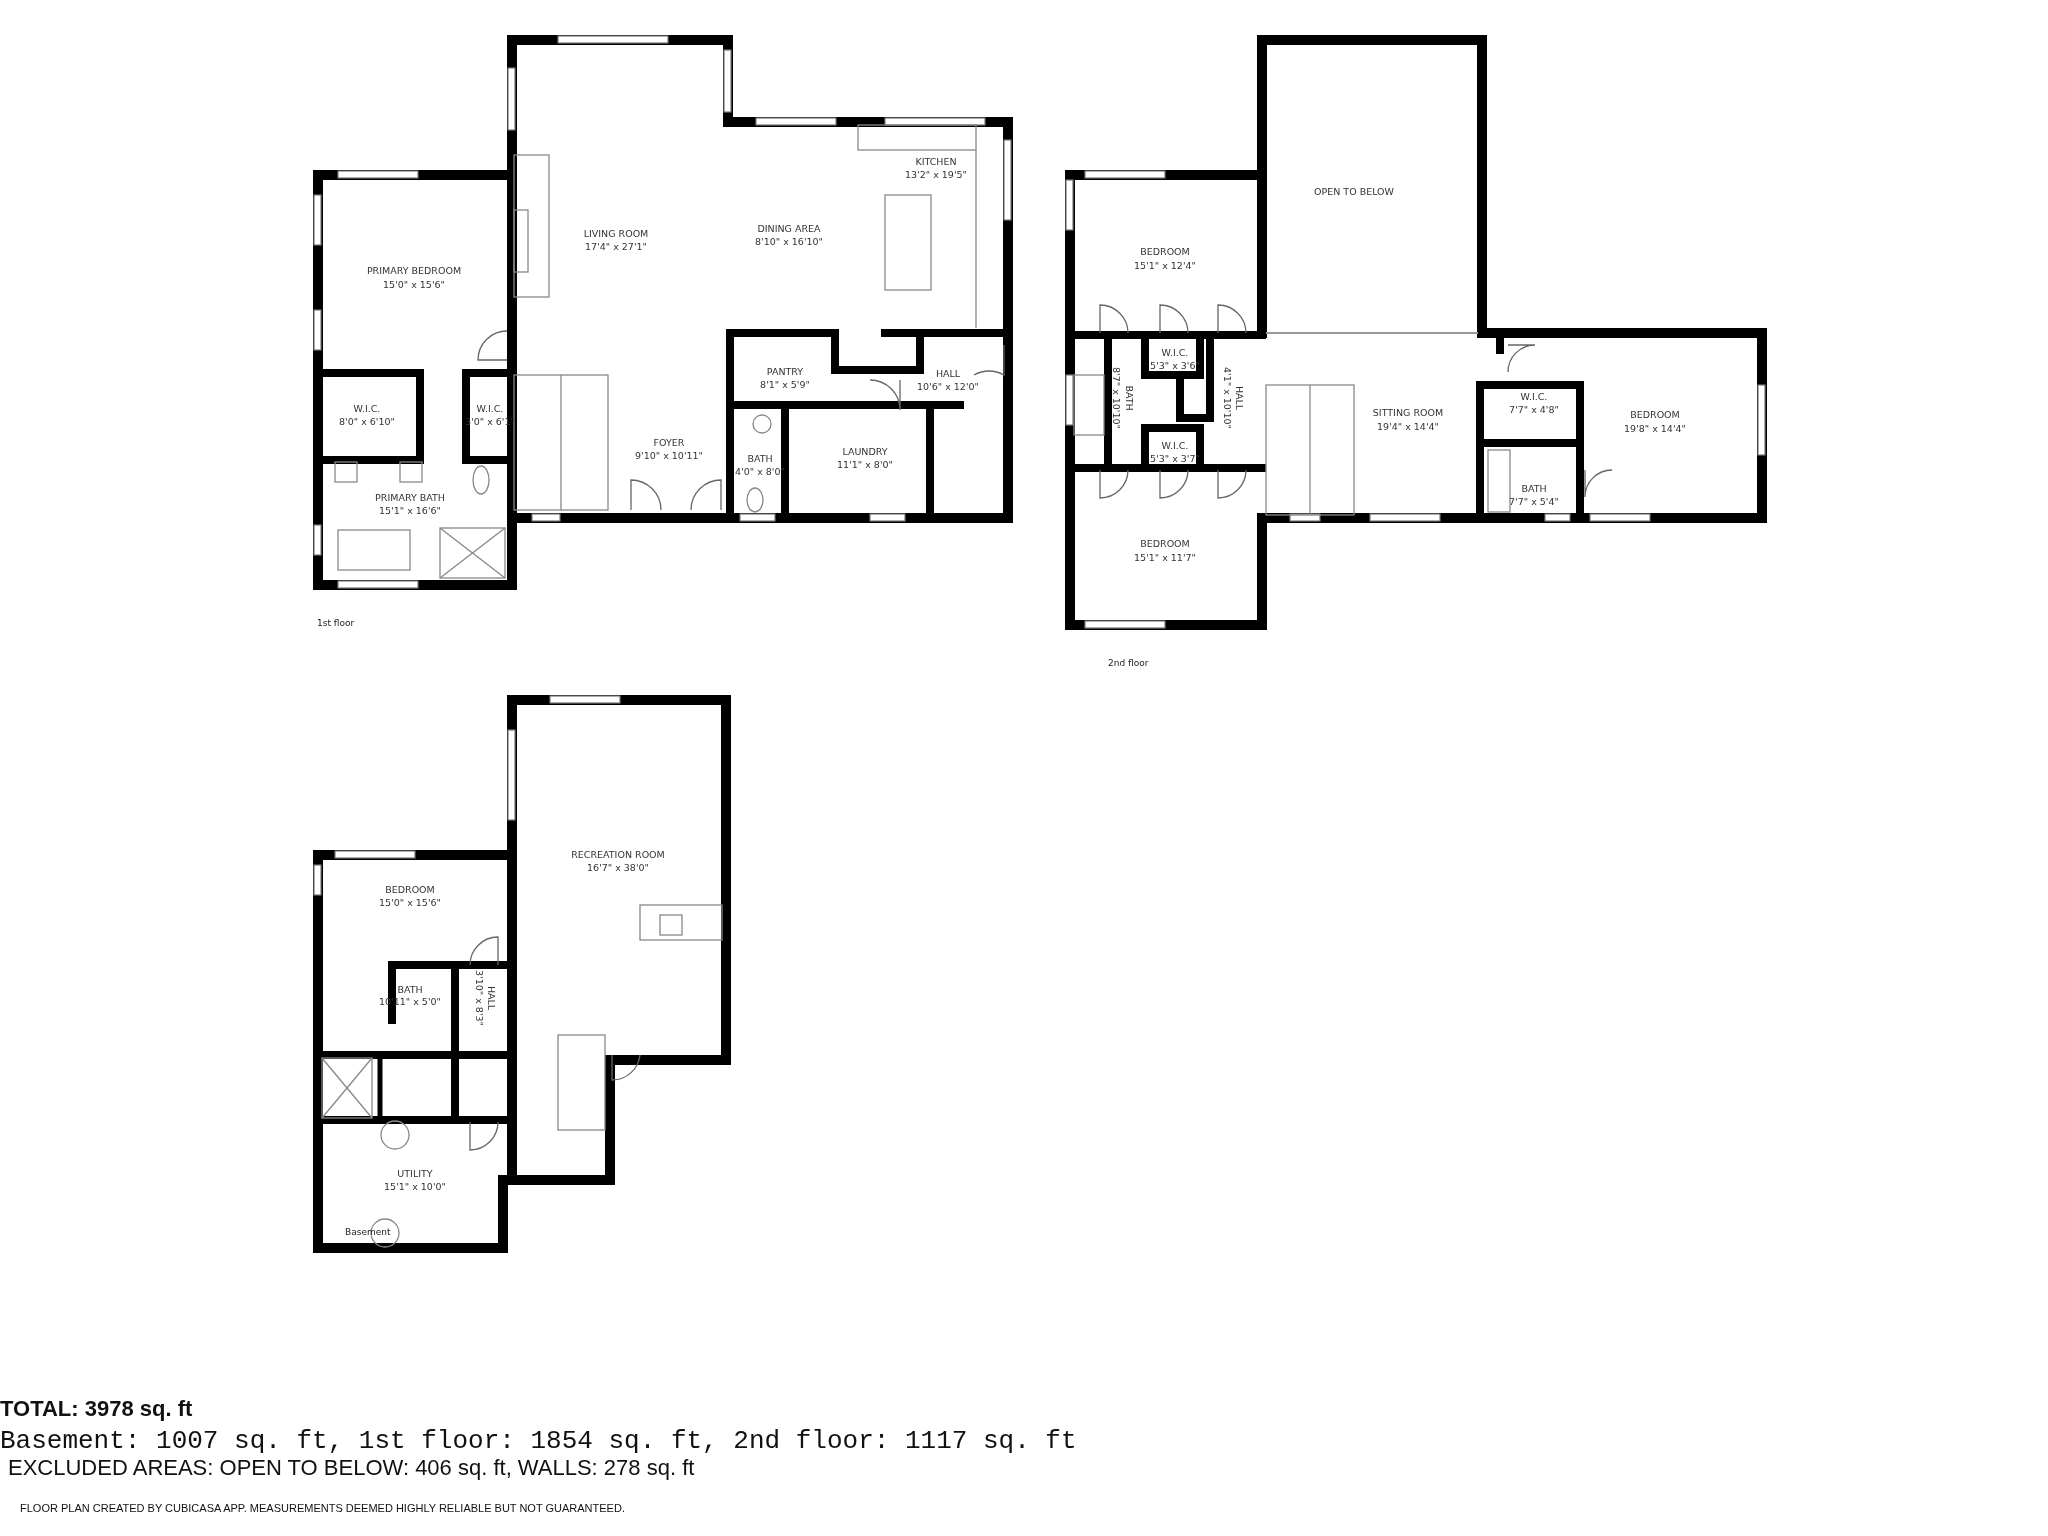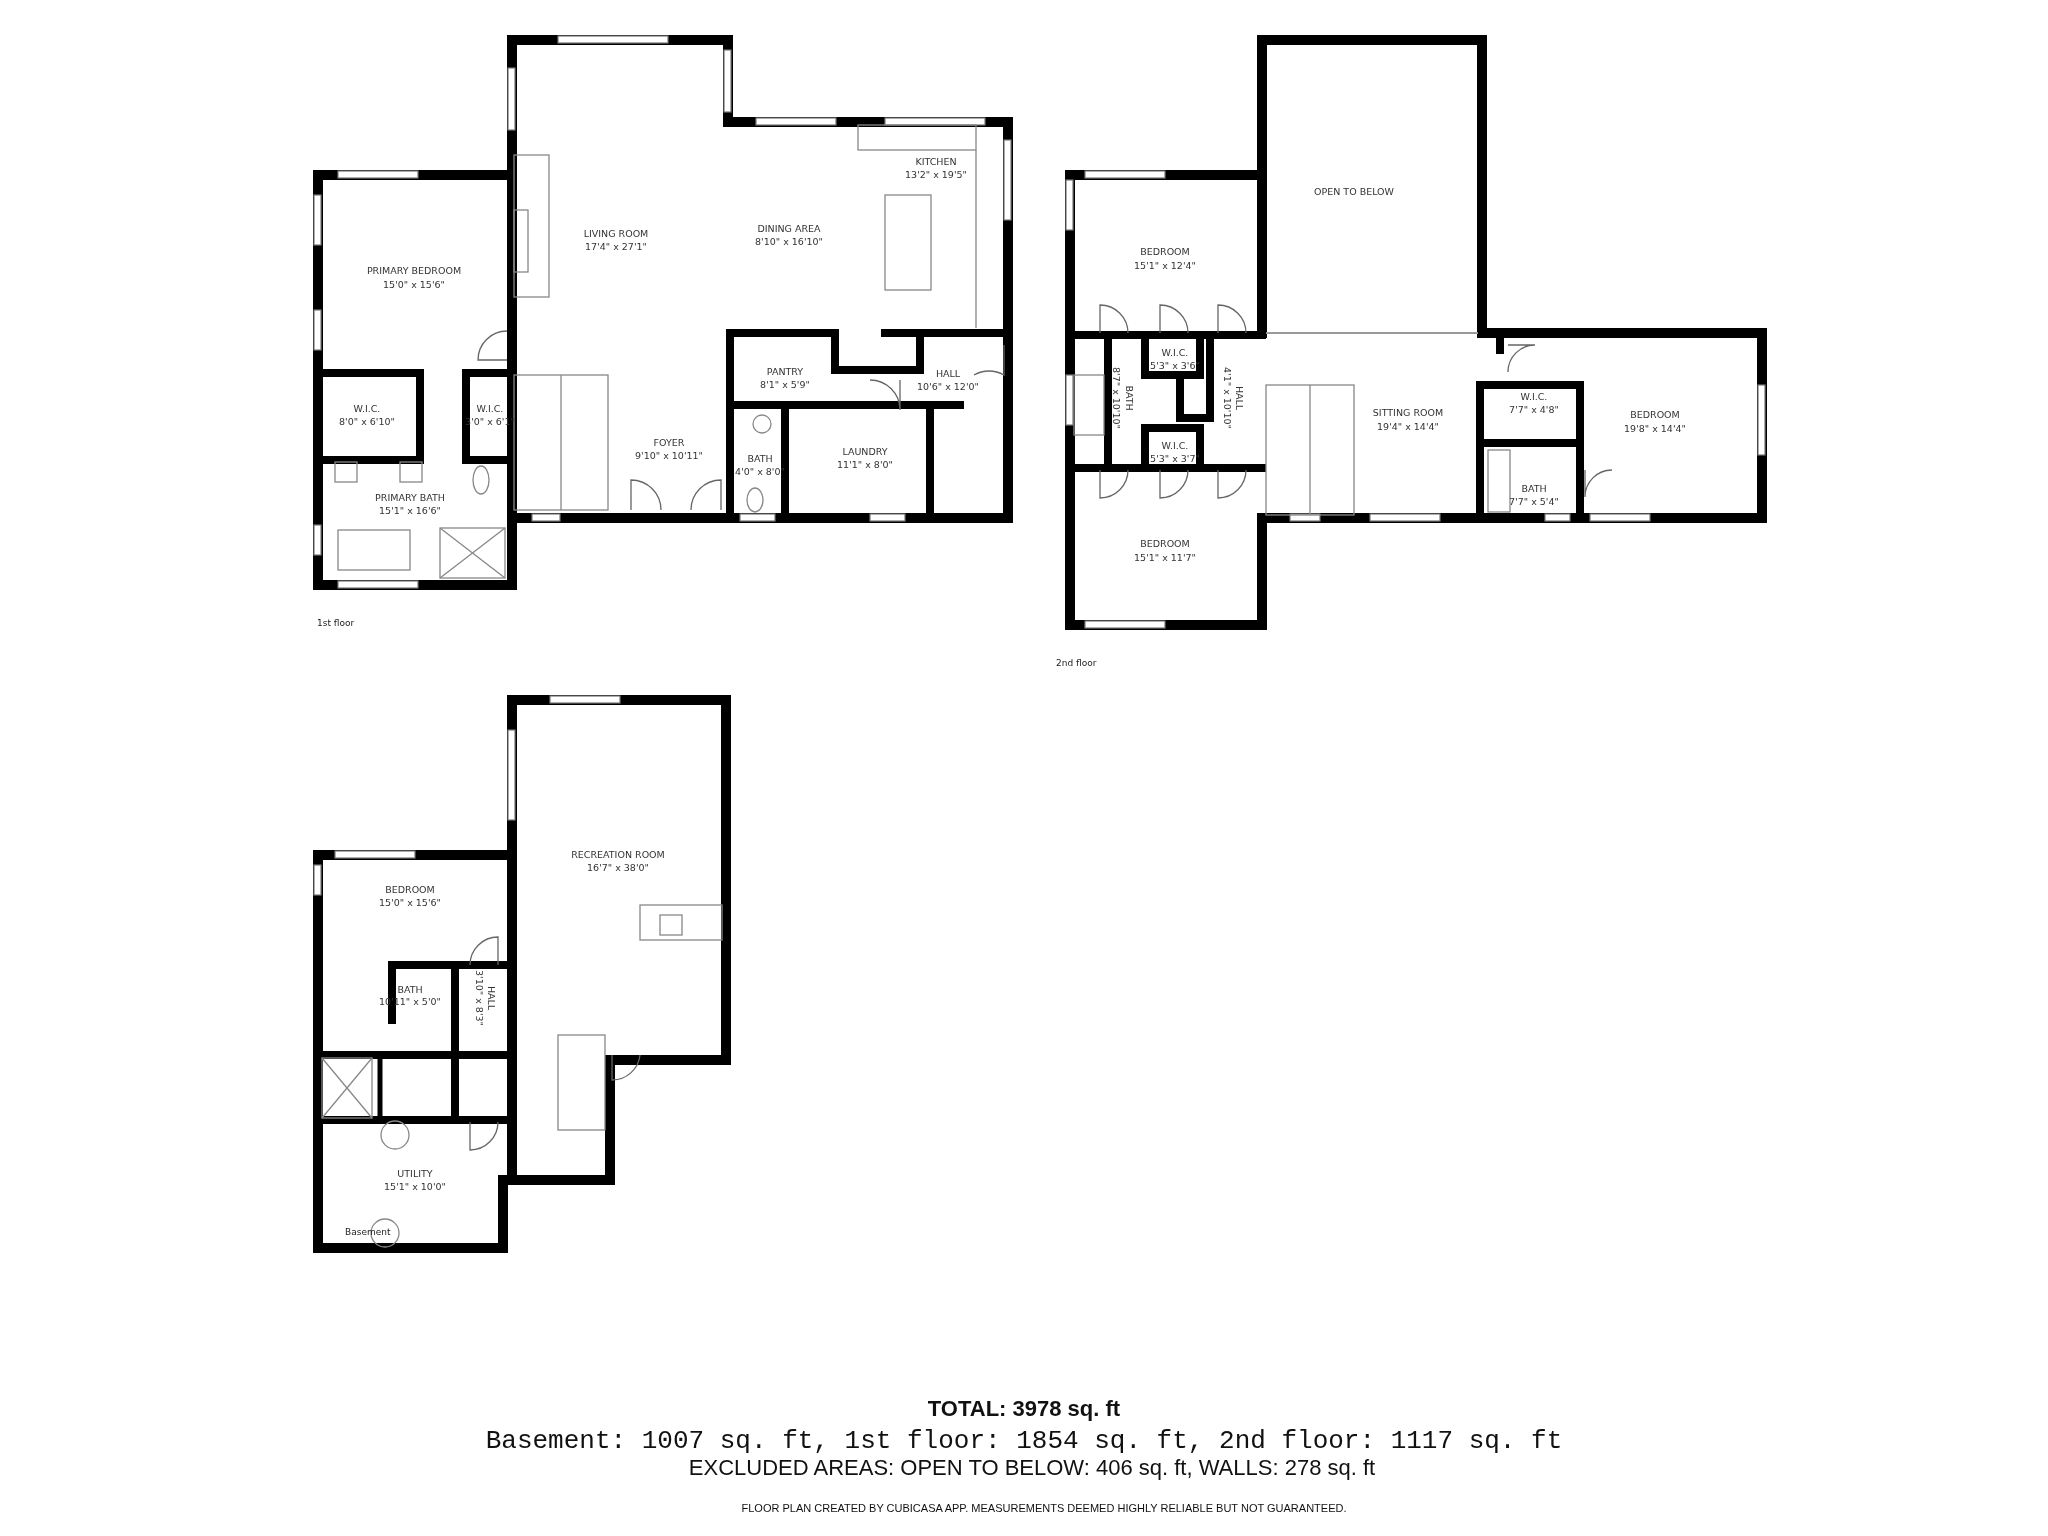"2nd floor" div.floor-label { left: 1056px -> 1108px }
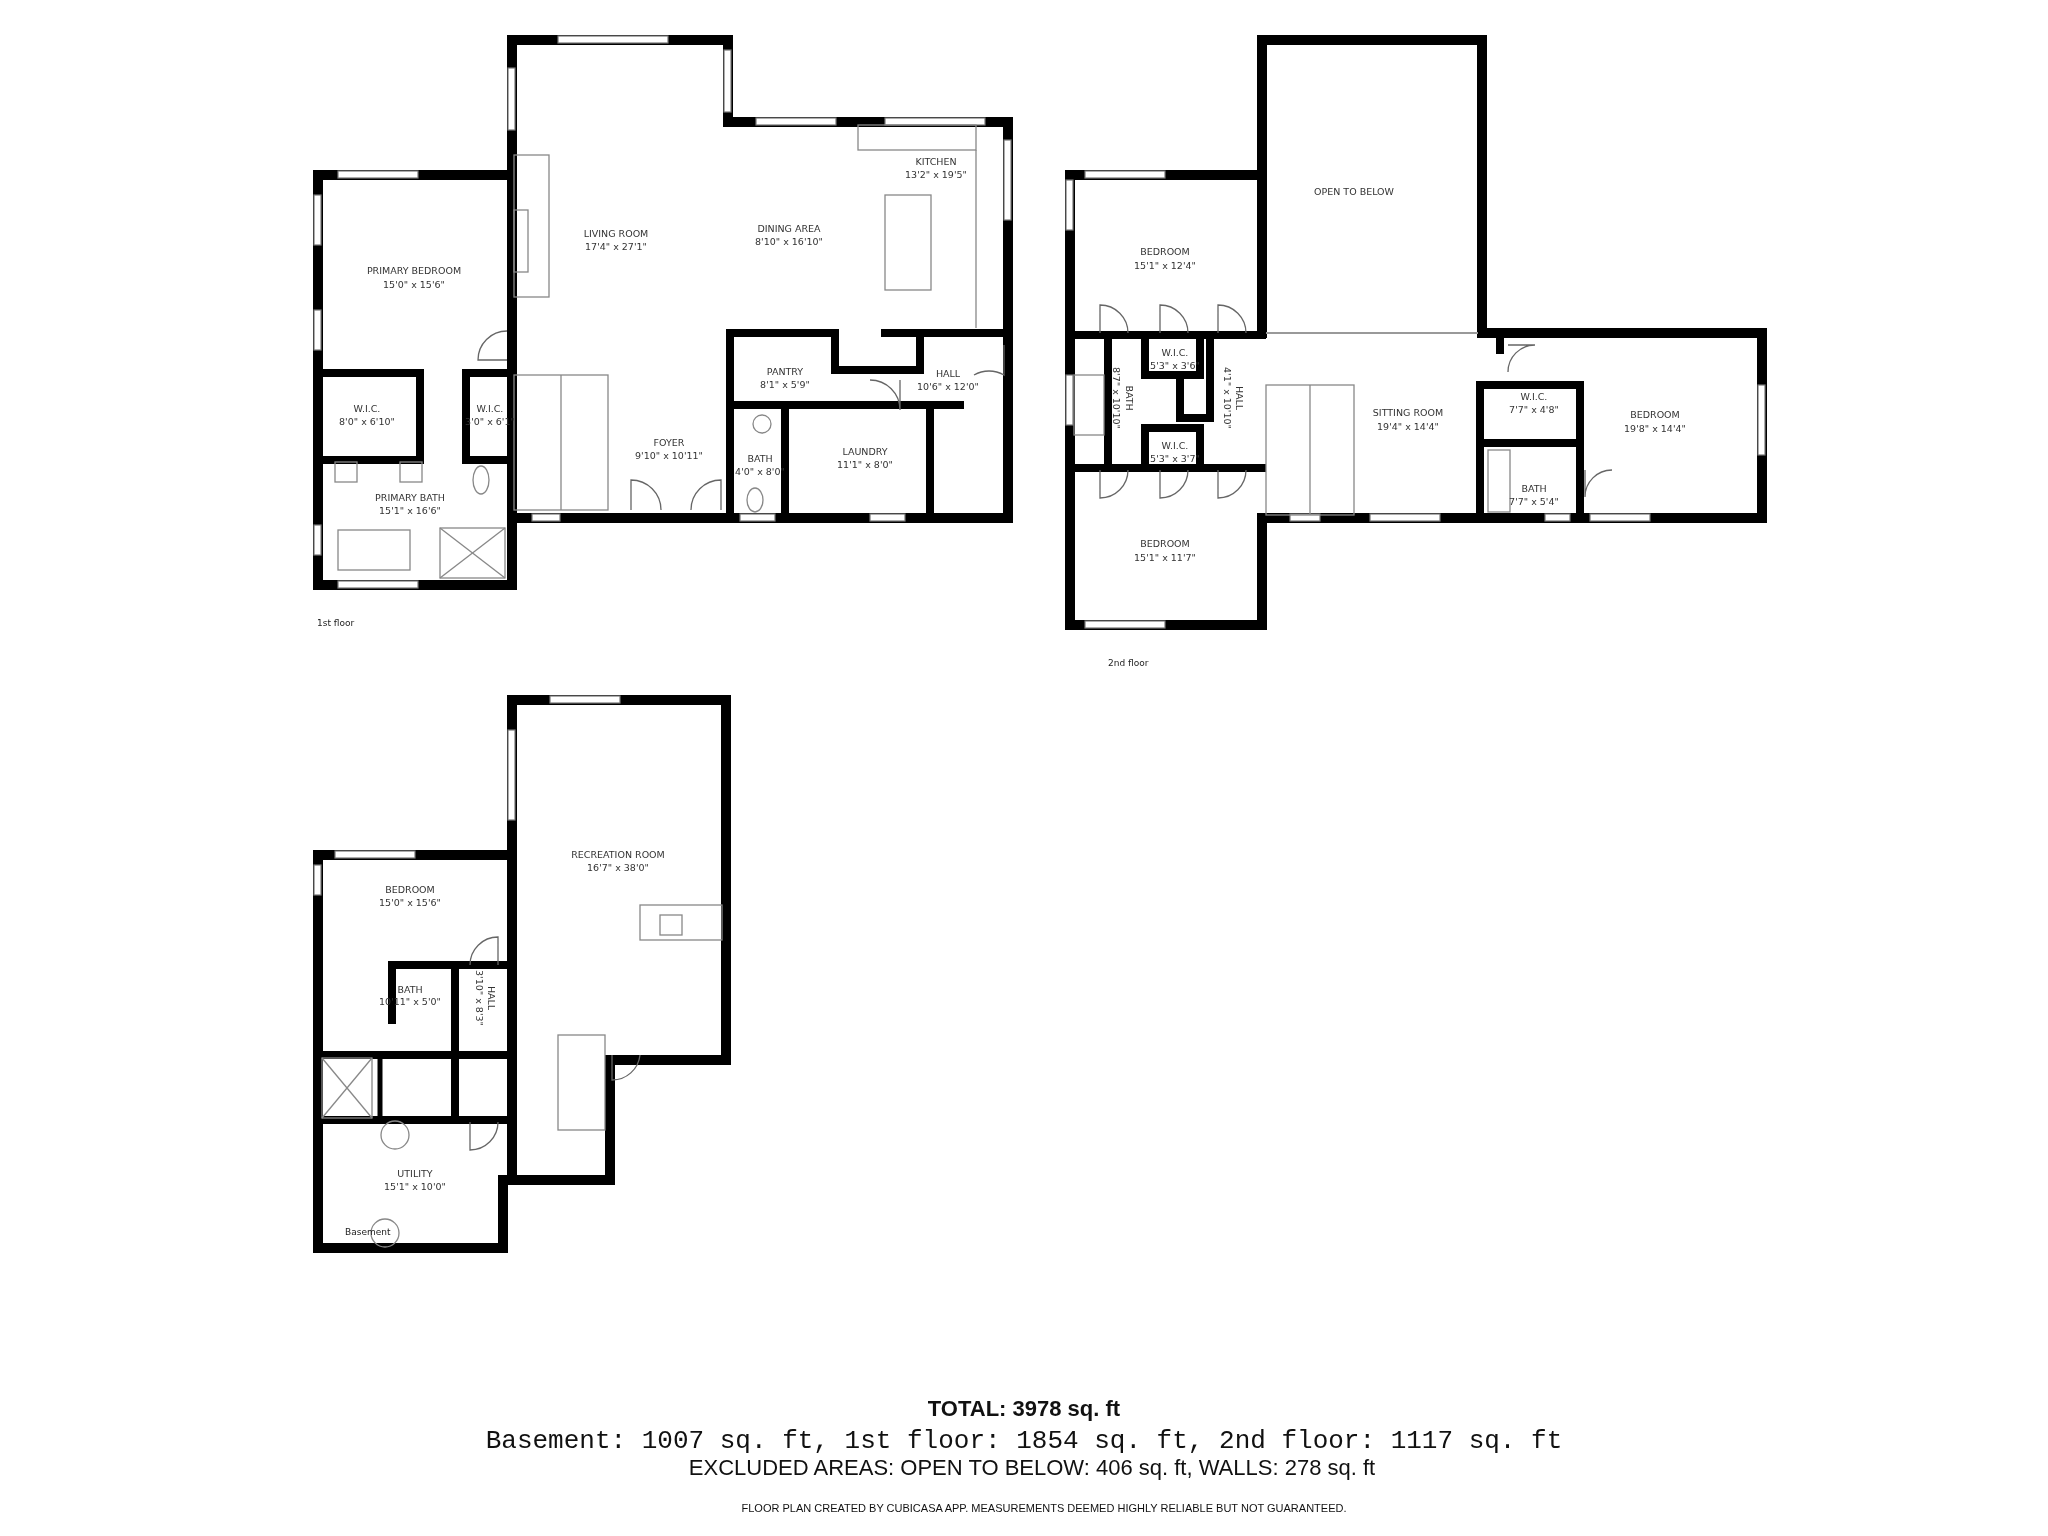"TOTAL: 3978 sq. ft" .footer { text-align: center -> none }
